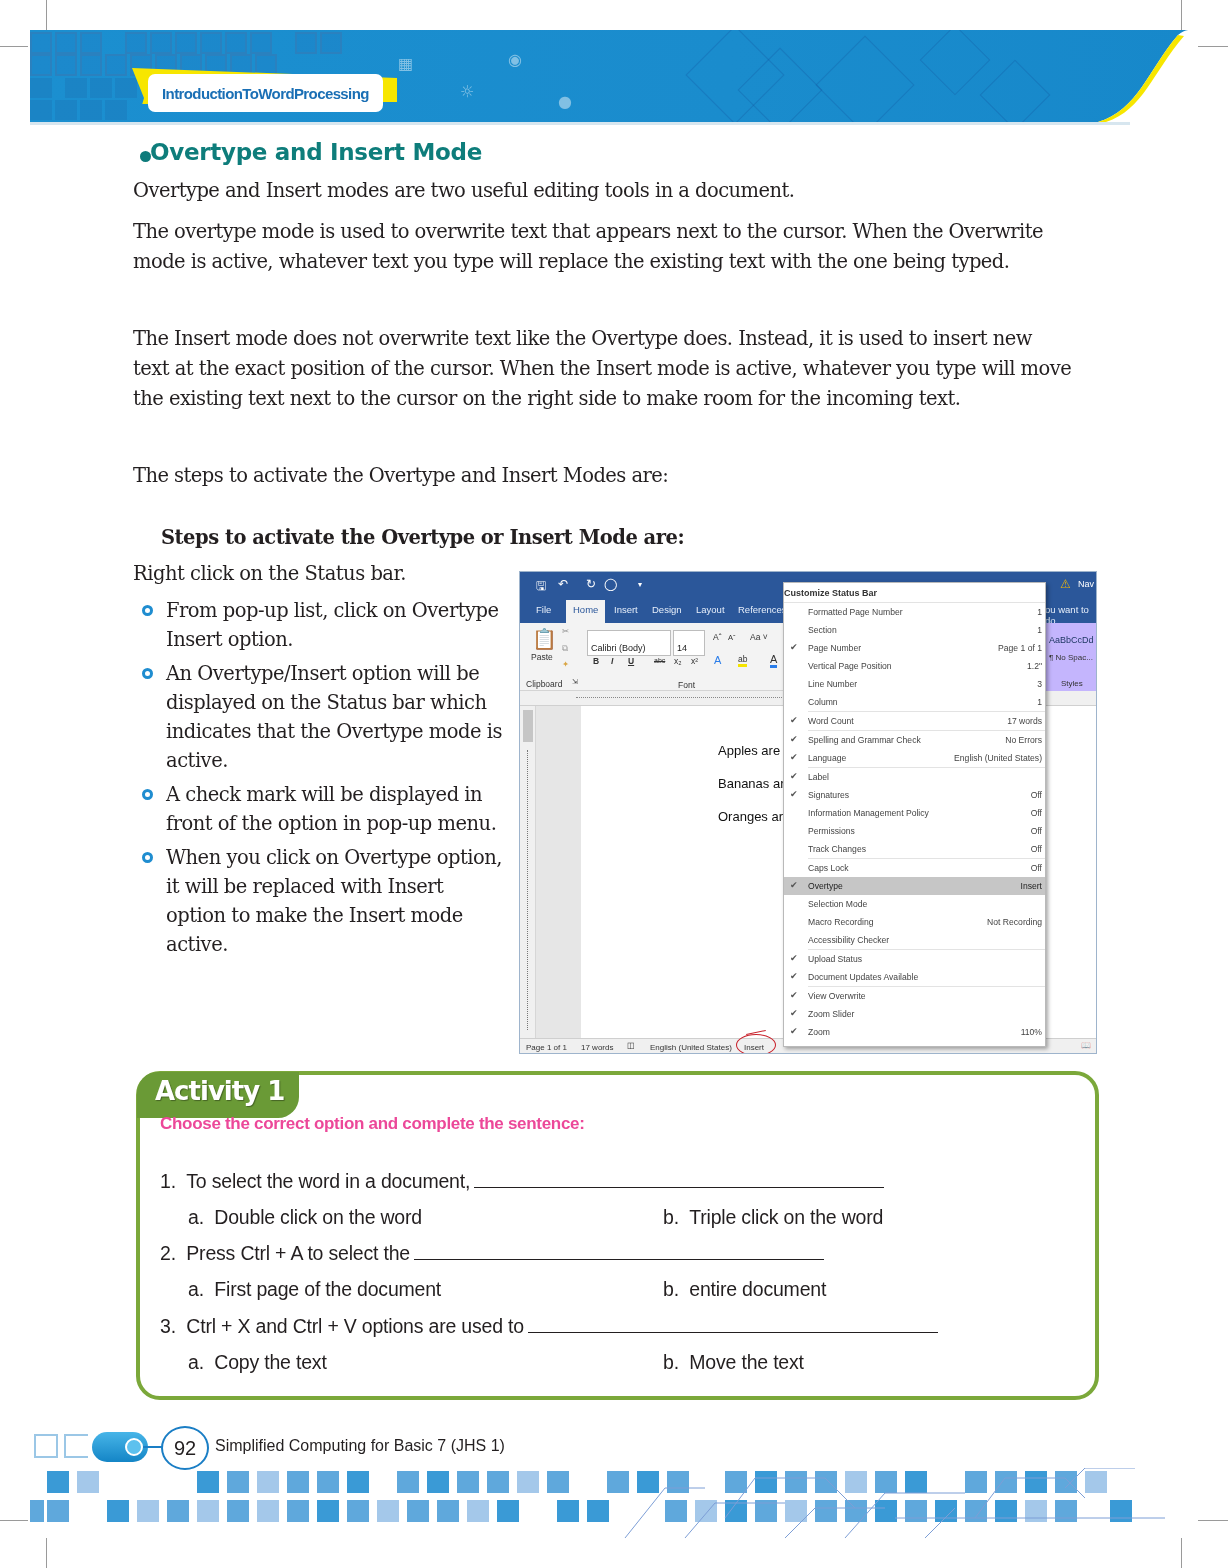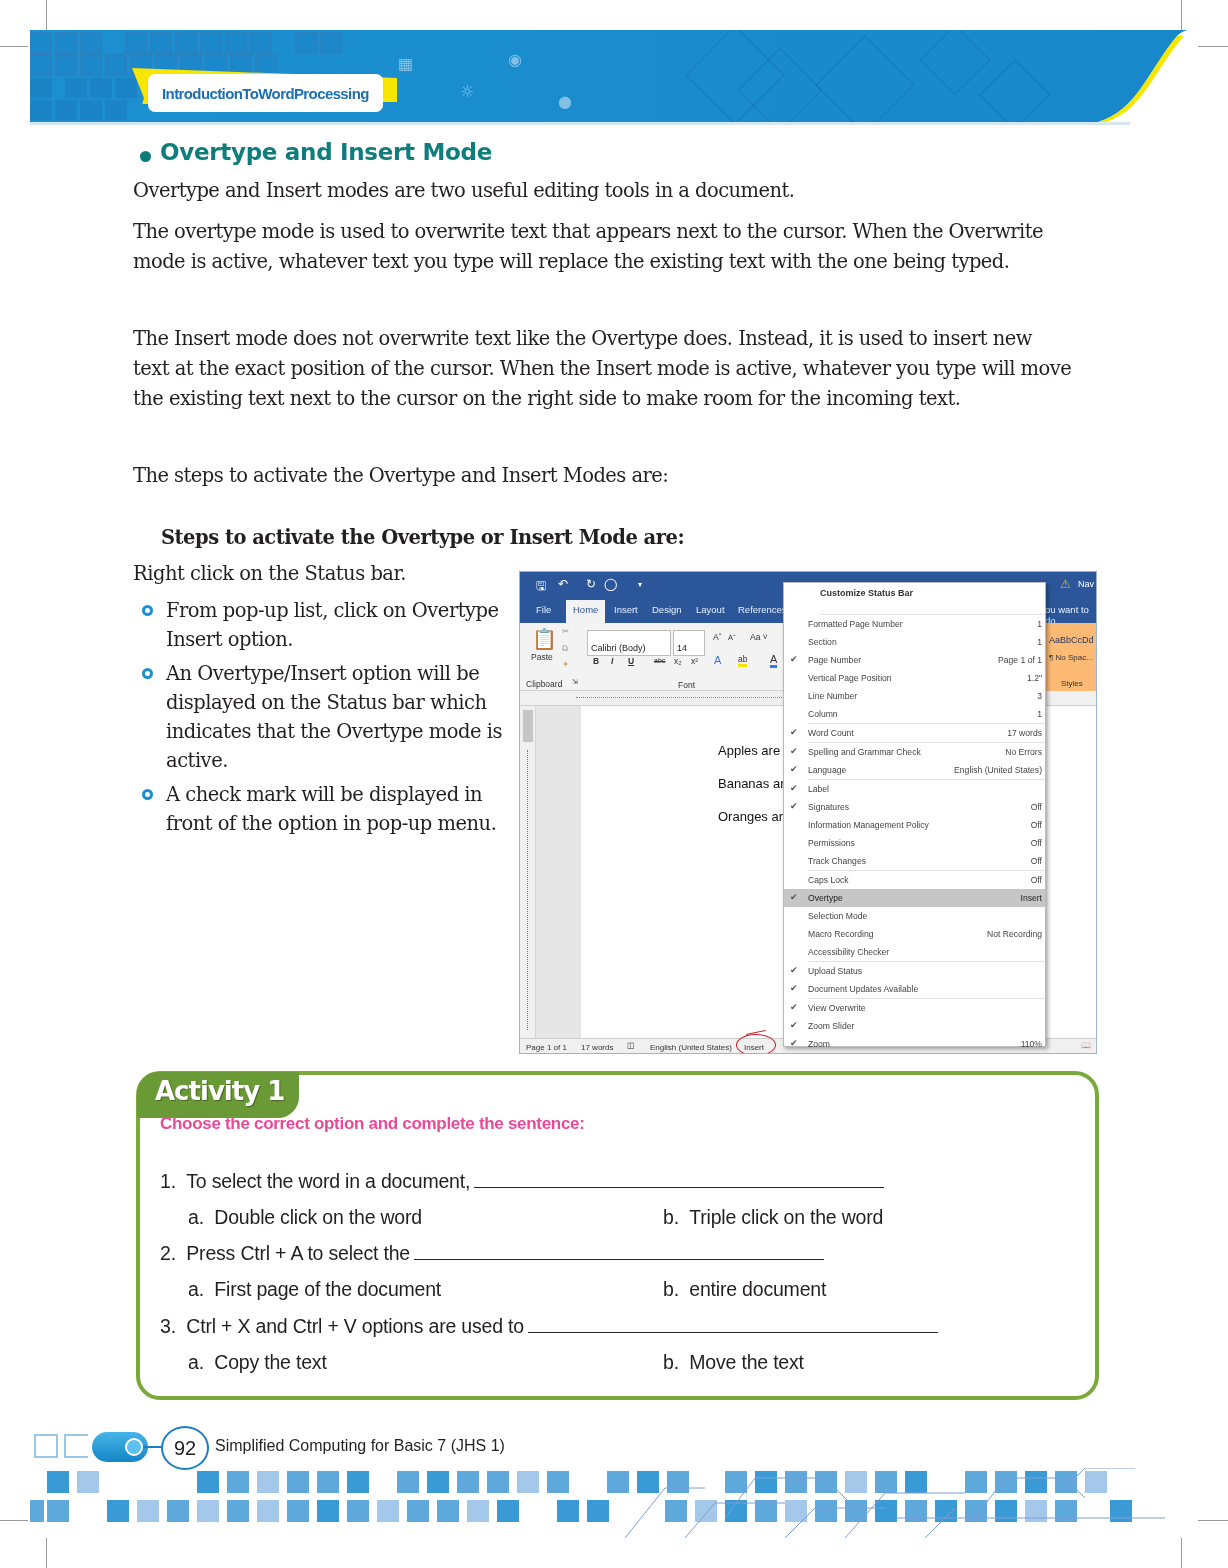"Overtype and Insert Mode" .h-title { left: 160px -> 150px }
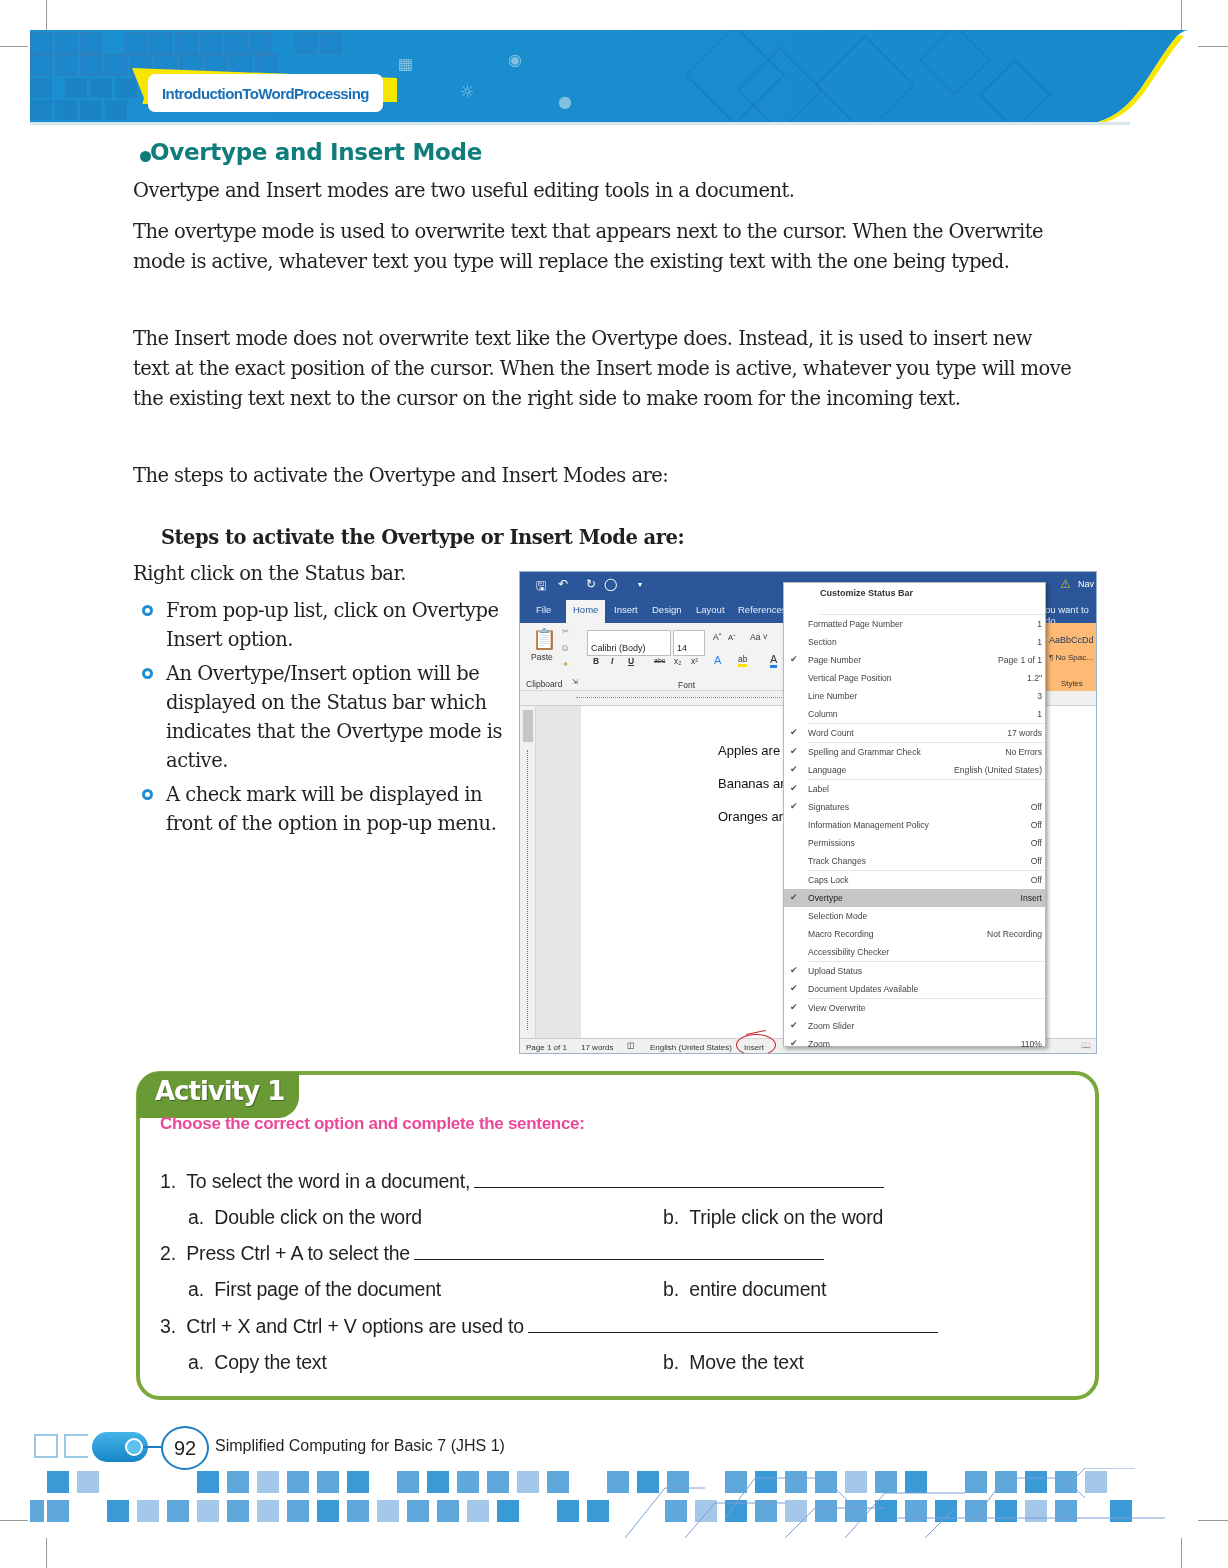"Customize Status Bar" .menu-title { height: 32px -> 20px; margin-left: 36px -> none }
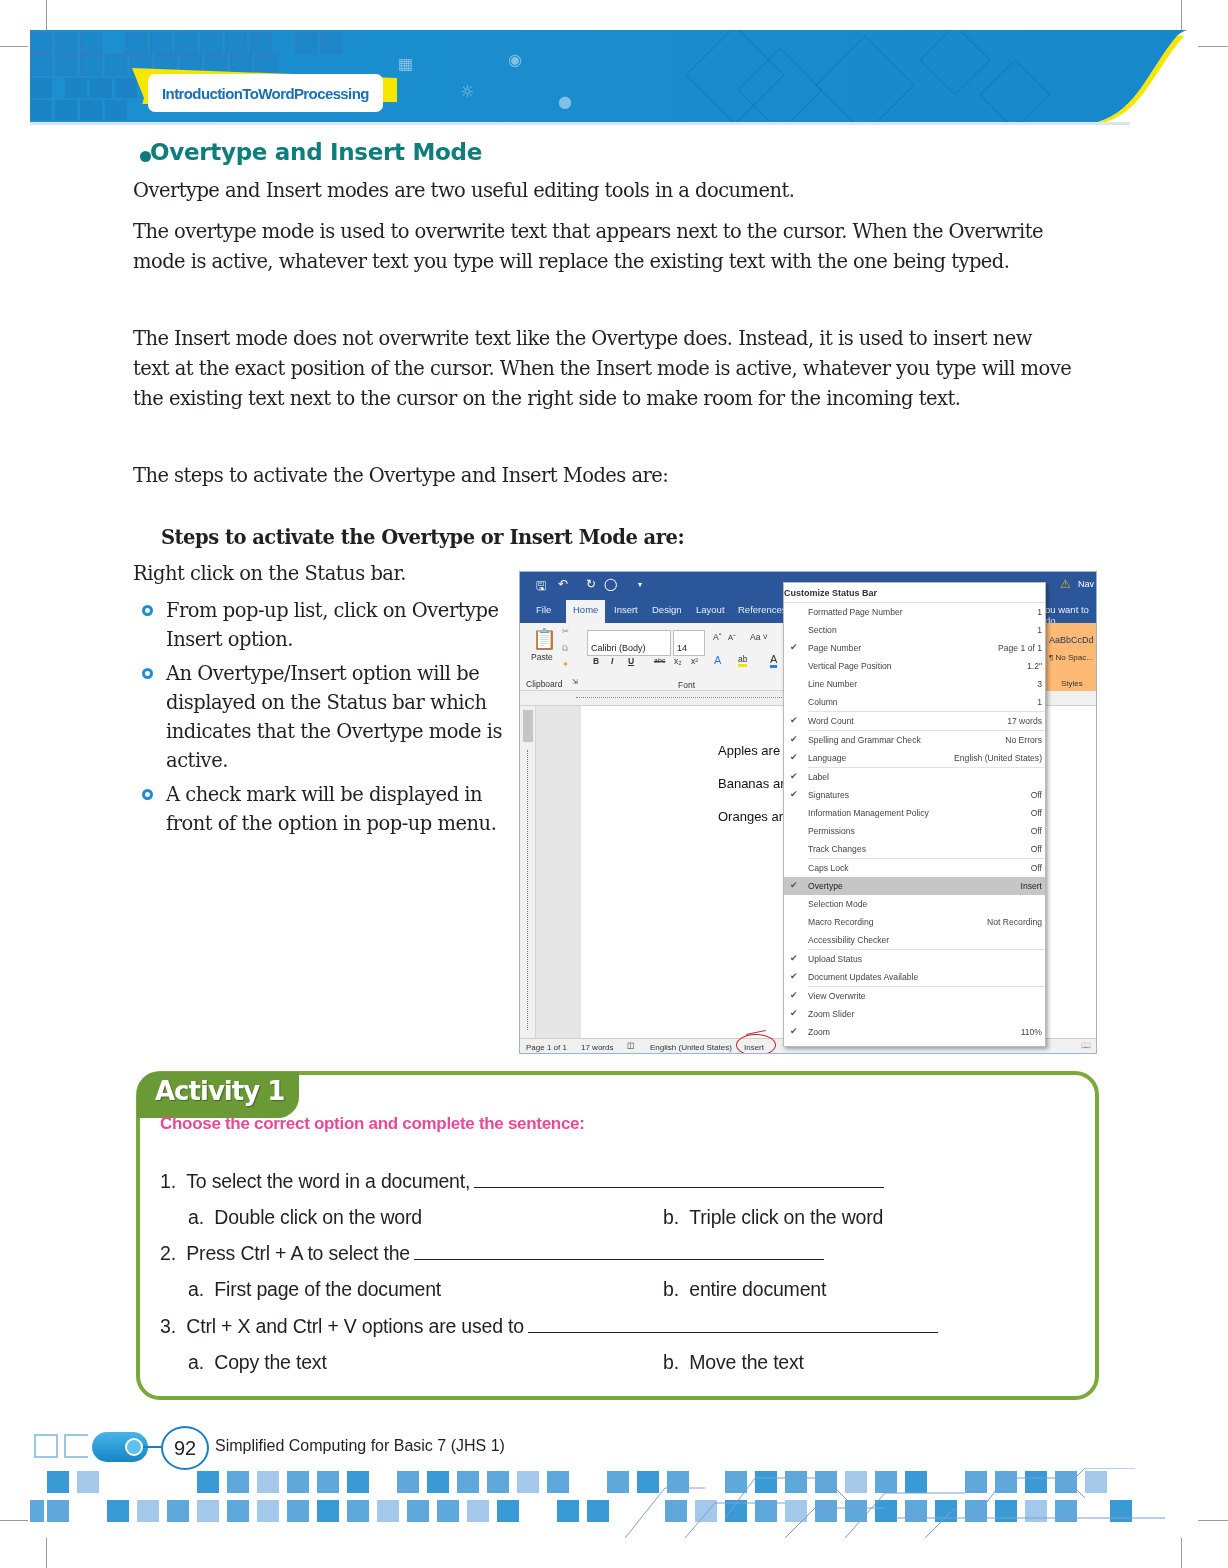"AaBbCcDd" .styles-pane { background: #fdba74 -> #c4b5fd }
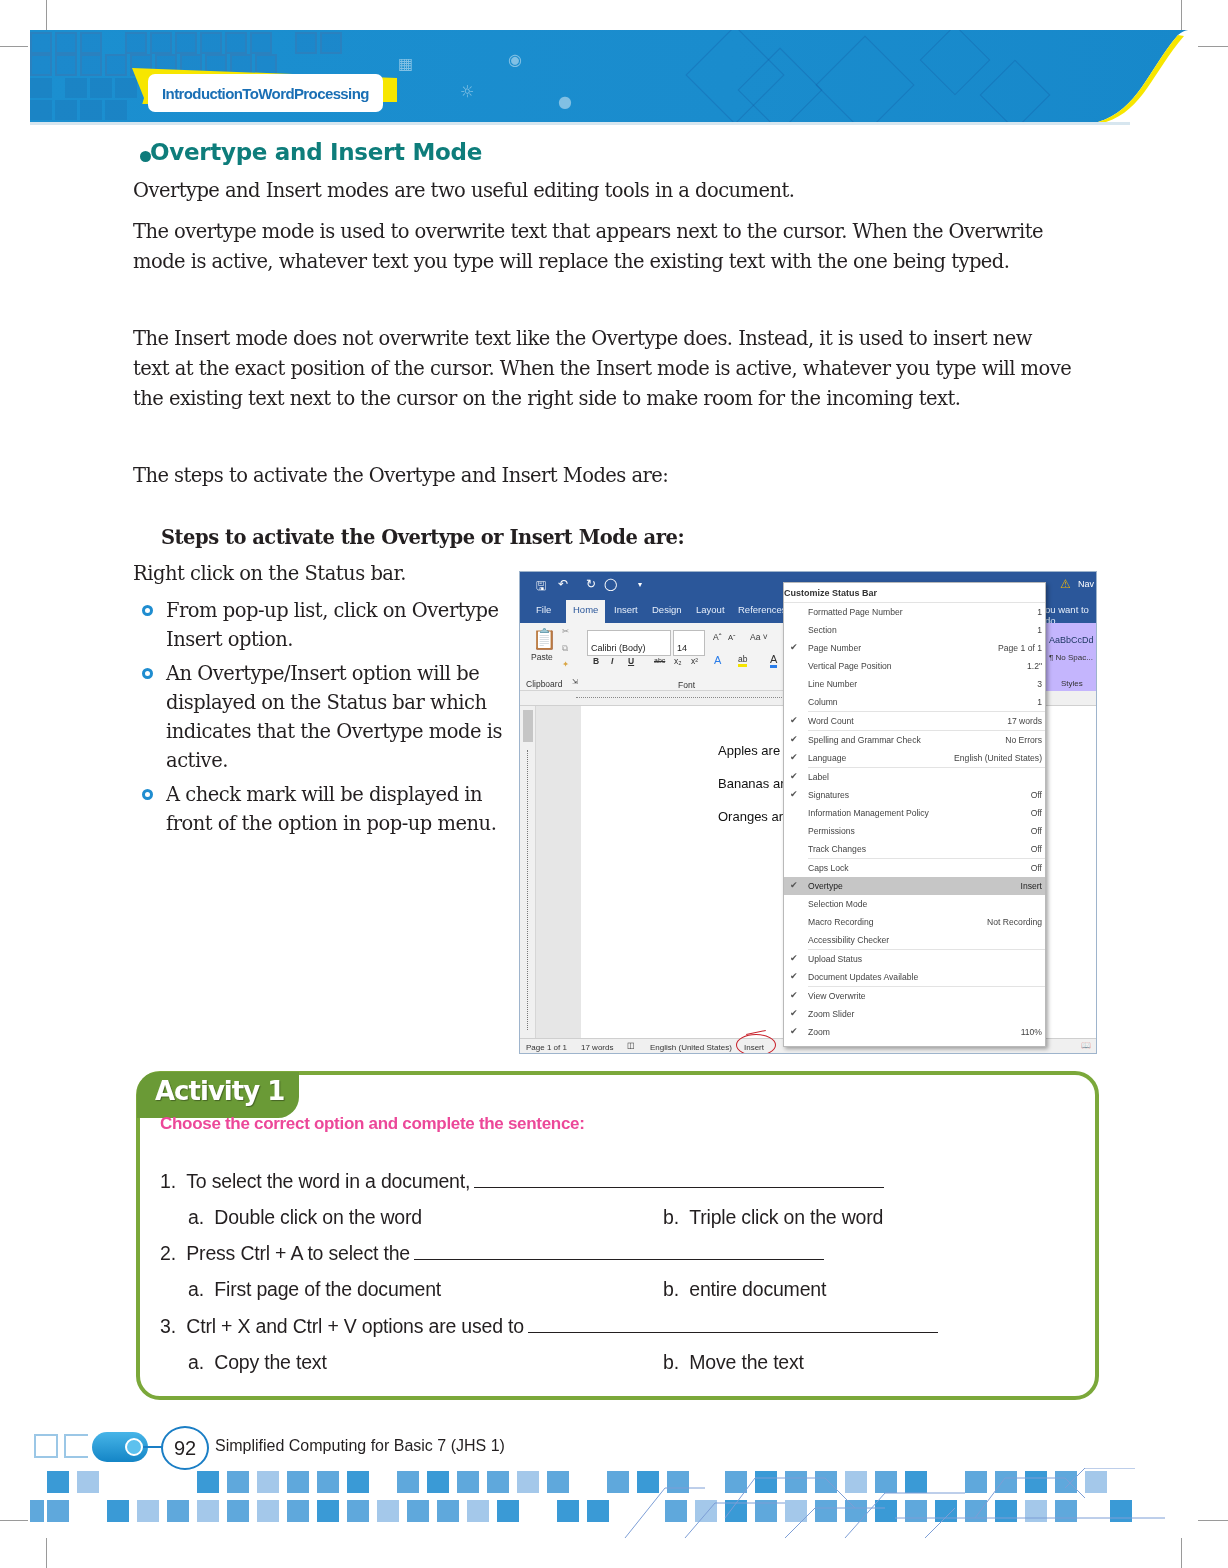"When you click on Overtype" li { html: none -> <li><span></span><span>When you click on Overtype option, it will be replaced with Insert option to make the Insert mode active.</span></li> }
